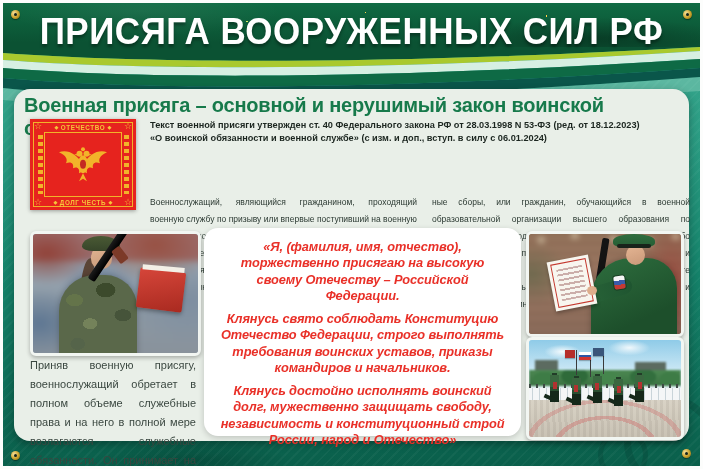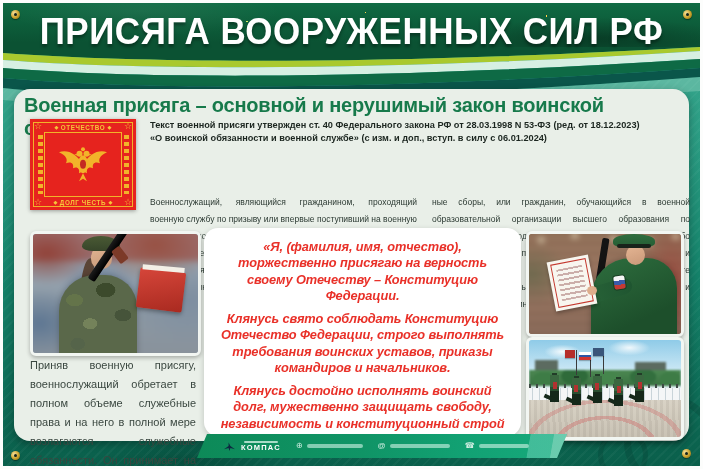"«Я, (фамилия, имя, отчество)," p { text: верность своему Отечеству – Конституцию -> высокую своему Отечеству – Российской }
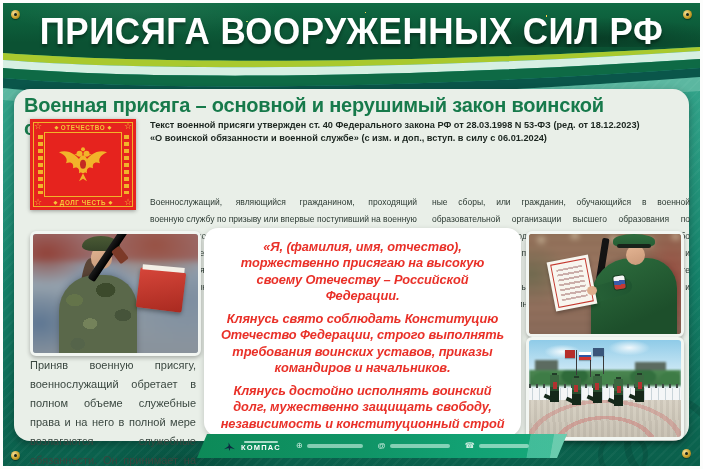"КОМПАС" div.footer { html: <div> <div> <svg> <path></path> </svg> <div> <div></div> <div>КОМПАС</div> </div> </div> <div> <span>⊕</span> <div></div> </div> <div> <span>@</span> <div></div> </div> <div> <span>☎</span> <div></div> </div> </div> -> none }
